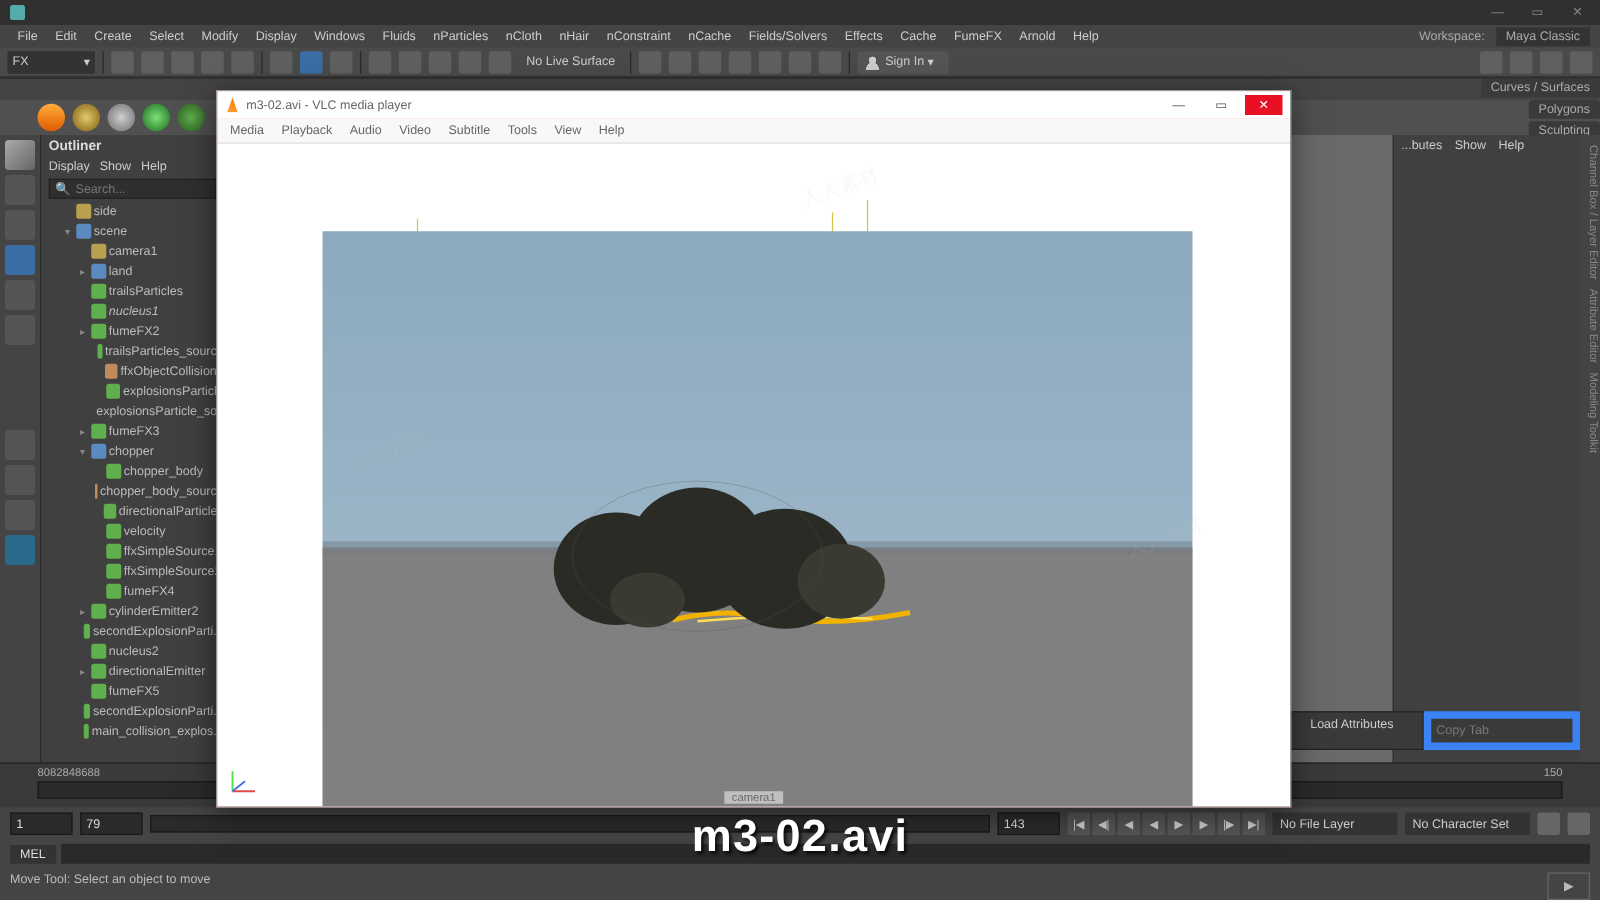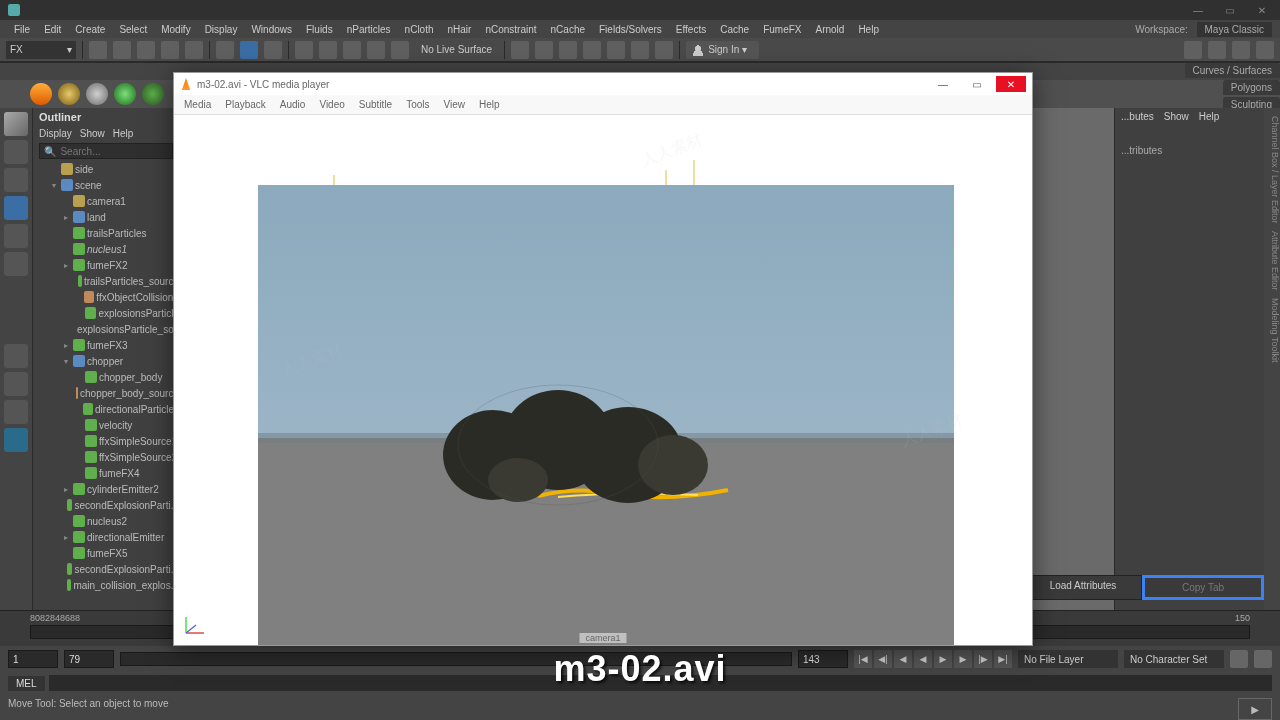"...tributes" div.rsub { html: <div>...tributes</div> -> none }
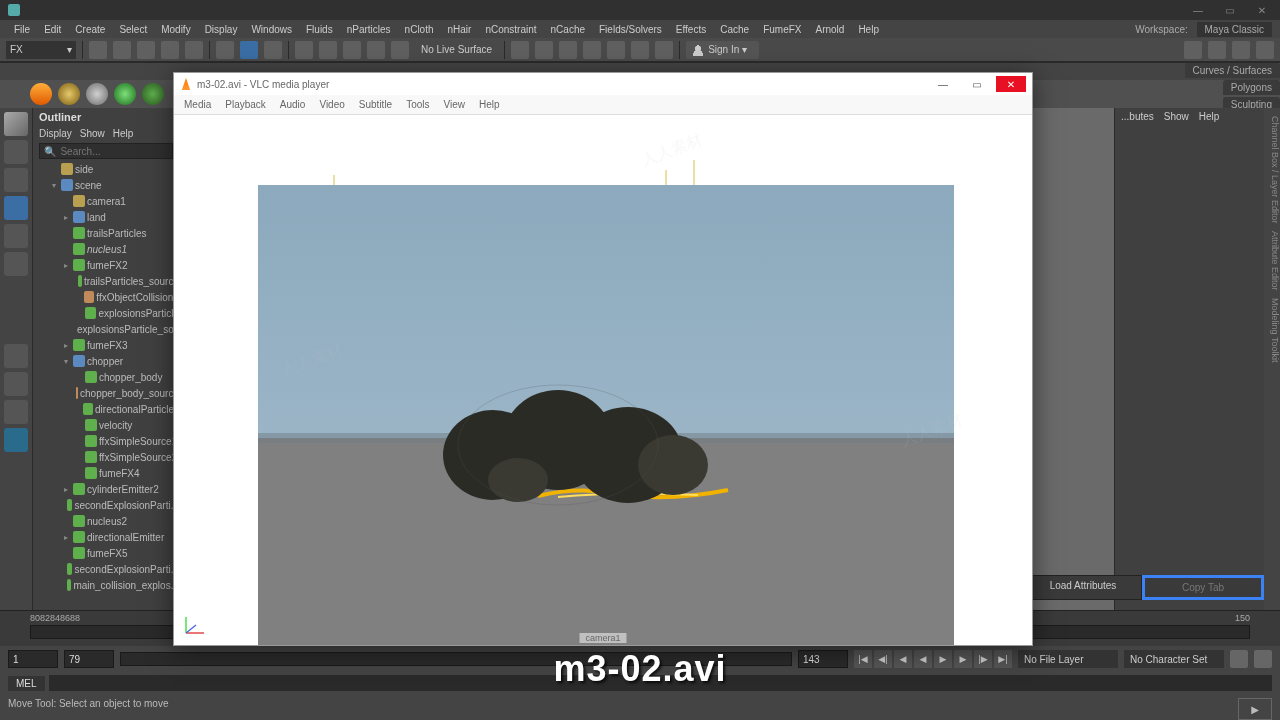"Copy Tab" span { border: 3px solid #3b82f6 -> 6px solid #3b82f6; text-align: center -> none }
